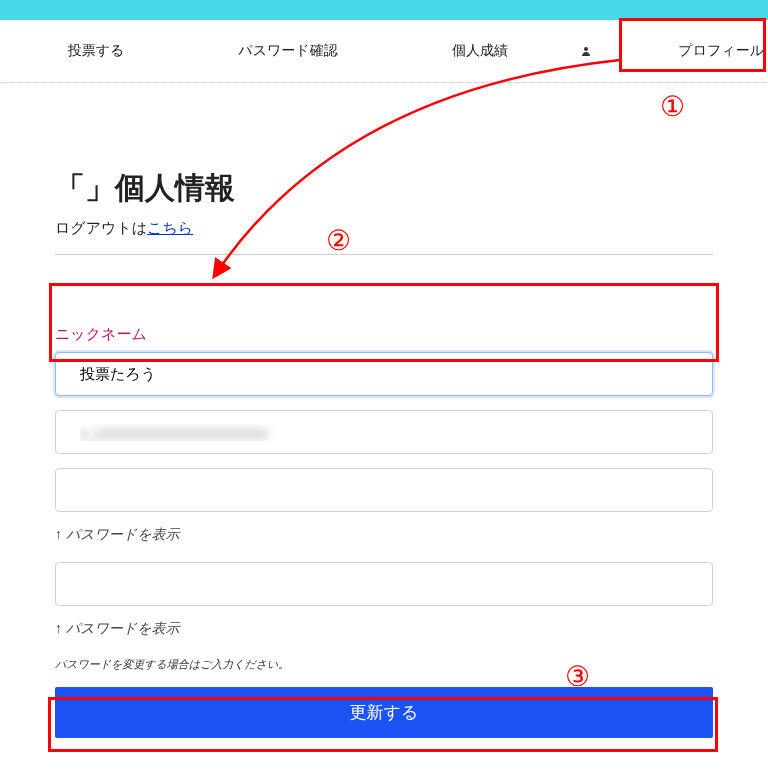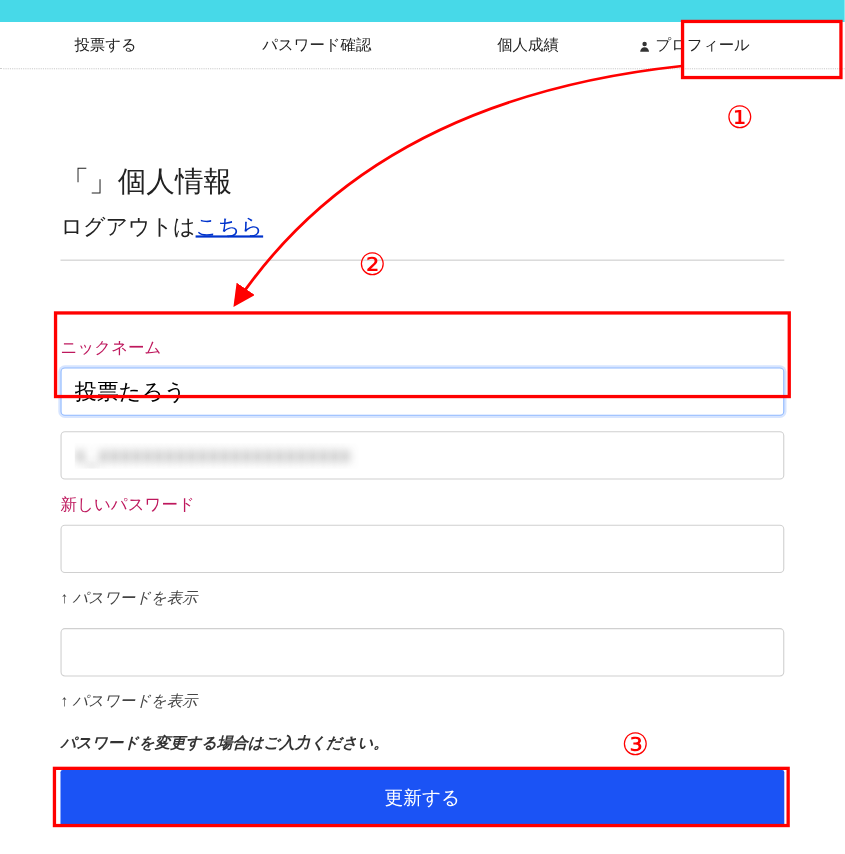"投票する" .nav-item { padding: 12px 4px -> 22px 4px }
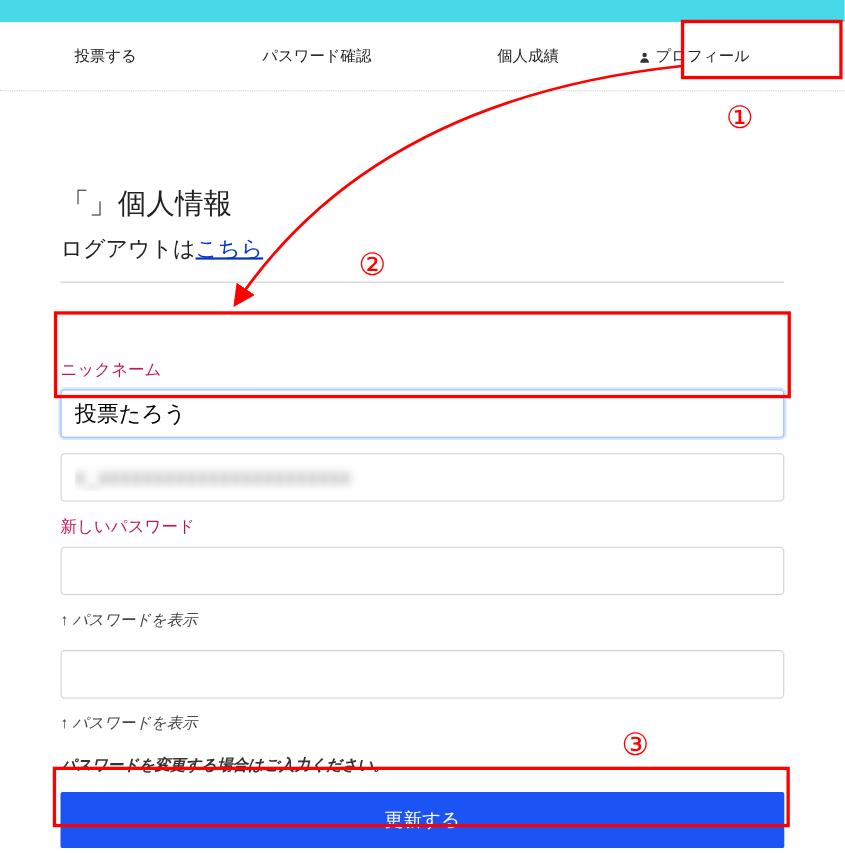"プロフィール" .nav-item.profile { font-family: none -> Liberation Serif, serif; justify-content: flex-start -> space-between }
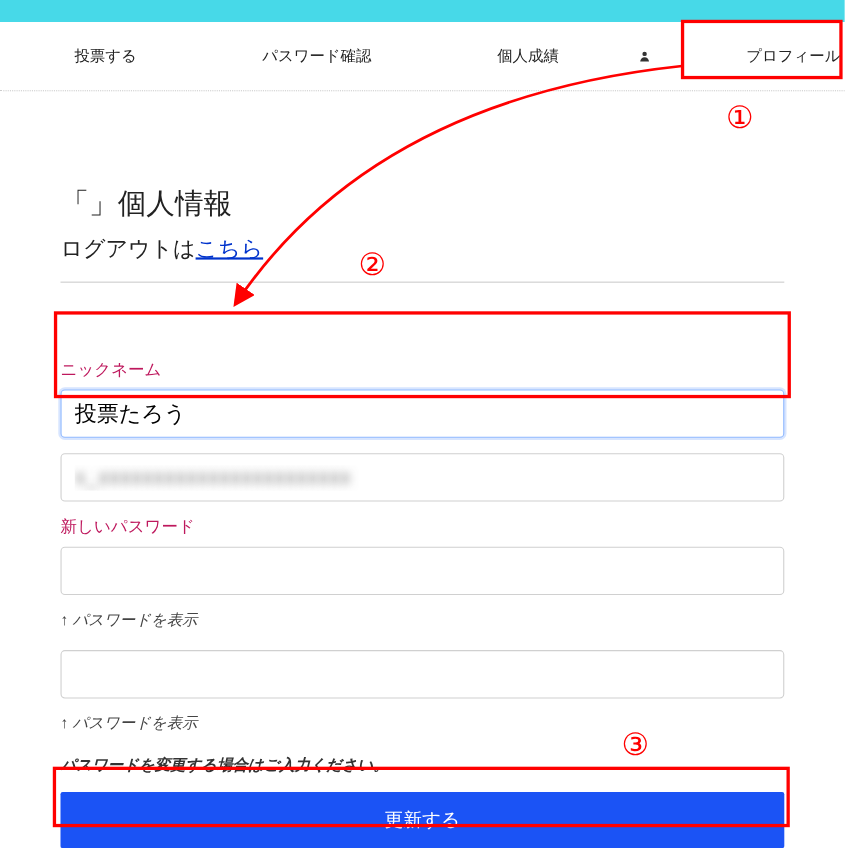"「」個人情報" .title { font-size: 26px -> 30px; font-weight: normal -> bold }
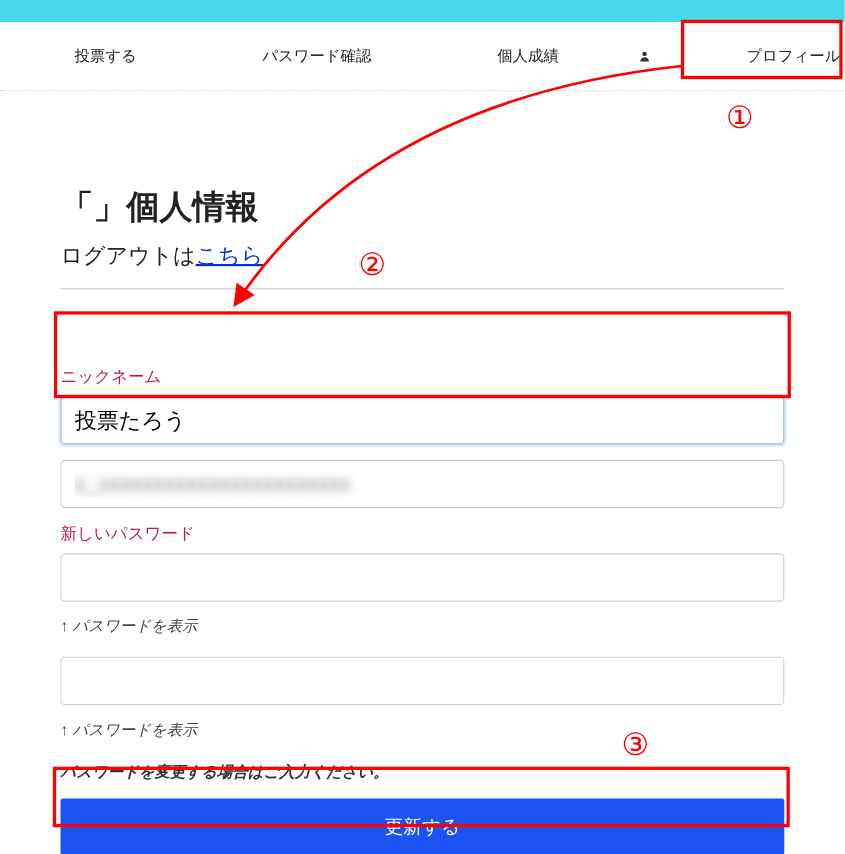"ログアウトはこちら" .logout-text { font-size: 20px -> 15px }
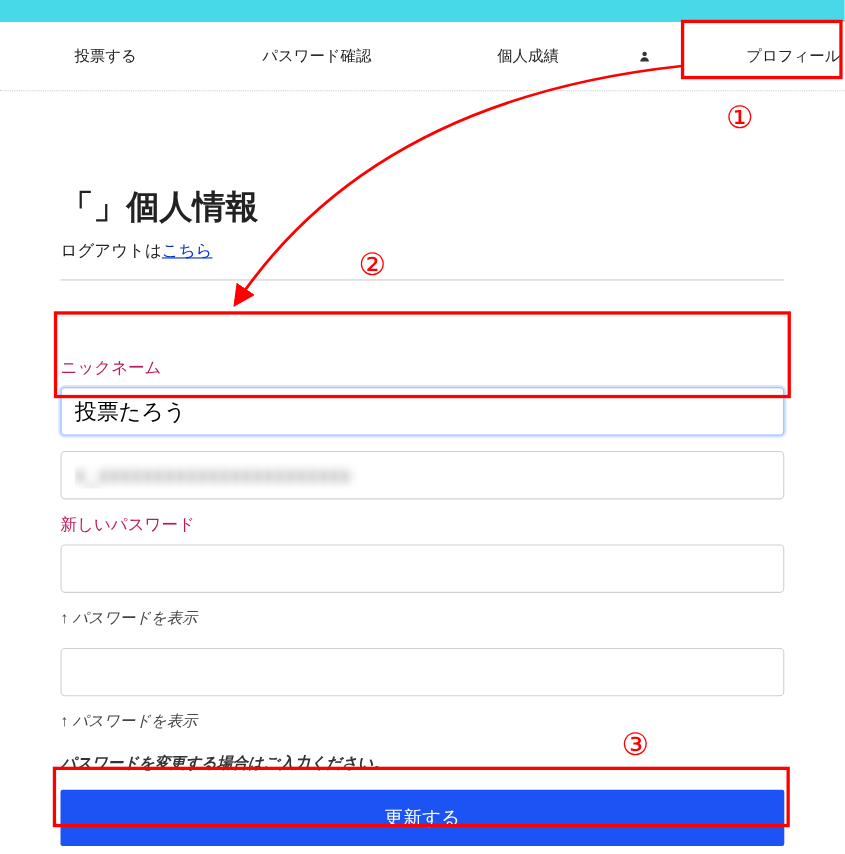"投票たろう" .field-input { font-size: 20px -> 15px; padding: 0 12px -> 0 24px }
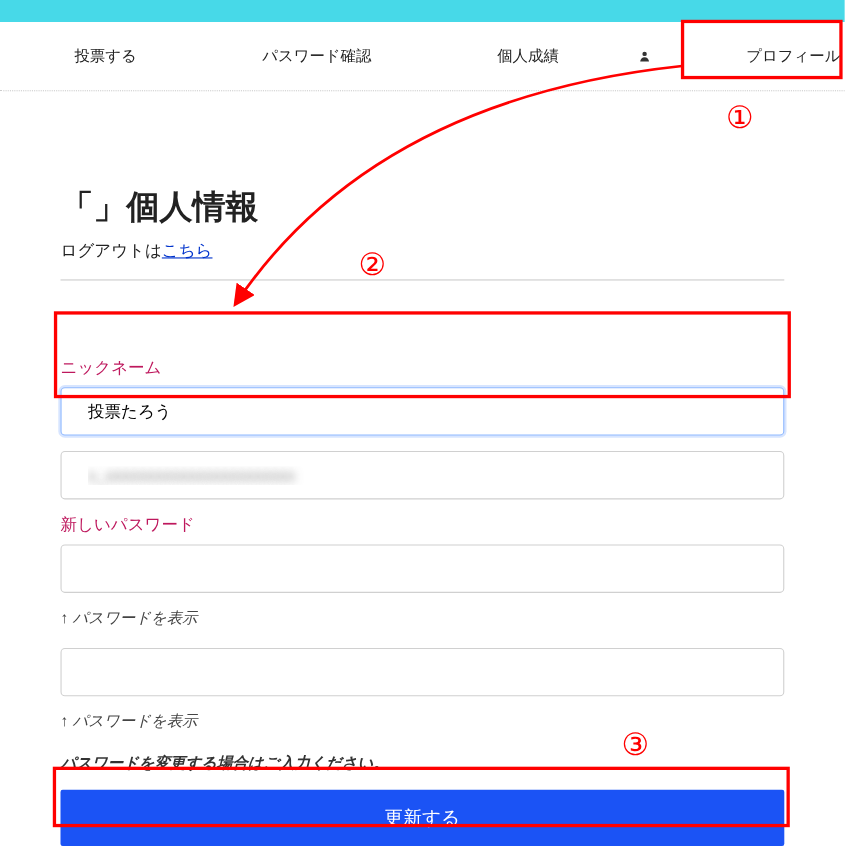"新しいパスワード" div.field-label { html: <div>新しいパスワード</div> -> none }
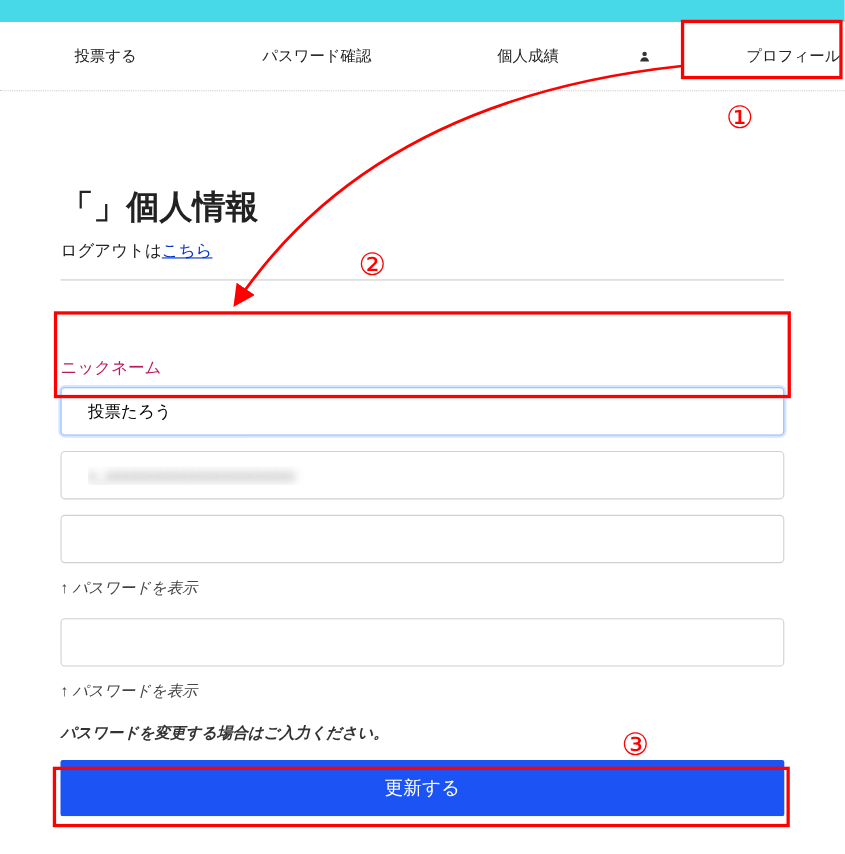"パスワードを変更する場合はご入力ください。" .note { font-size: 14px -> 11px; font-weight: bold -> none }
